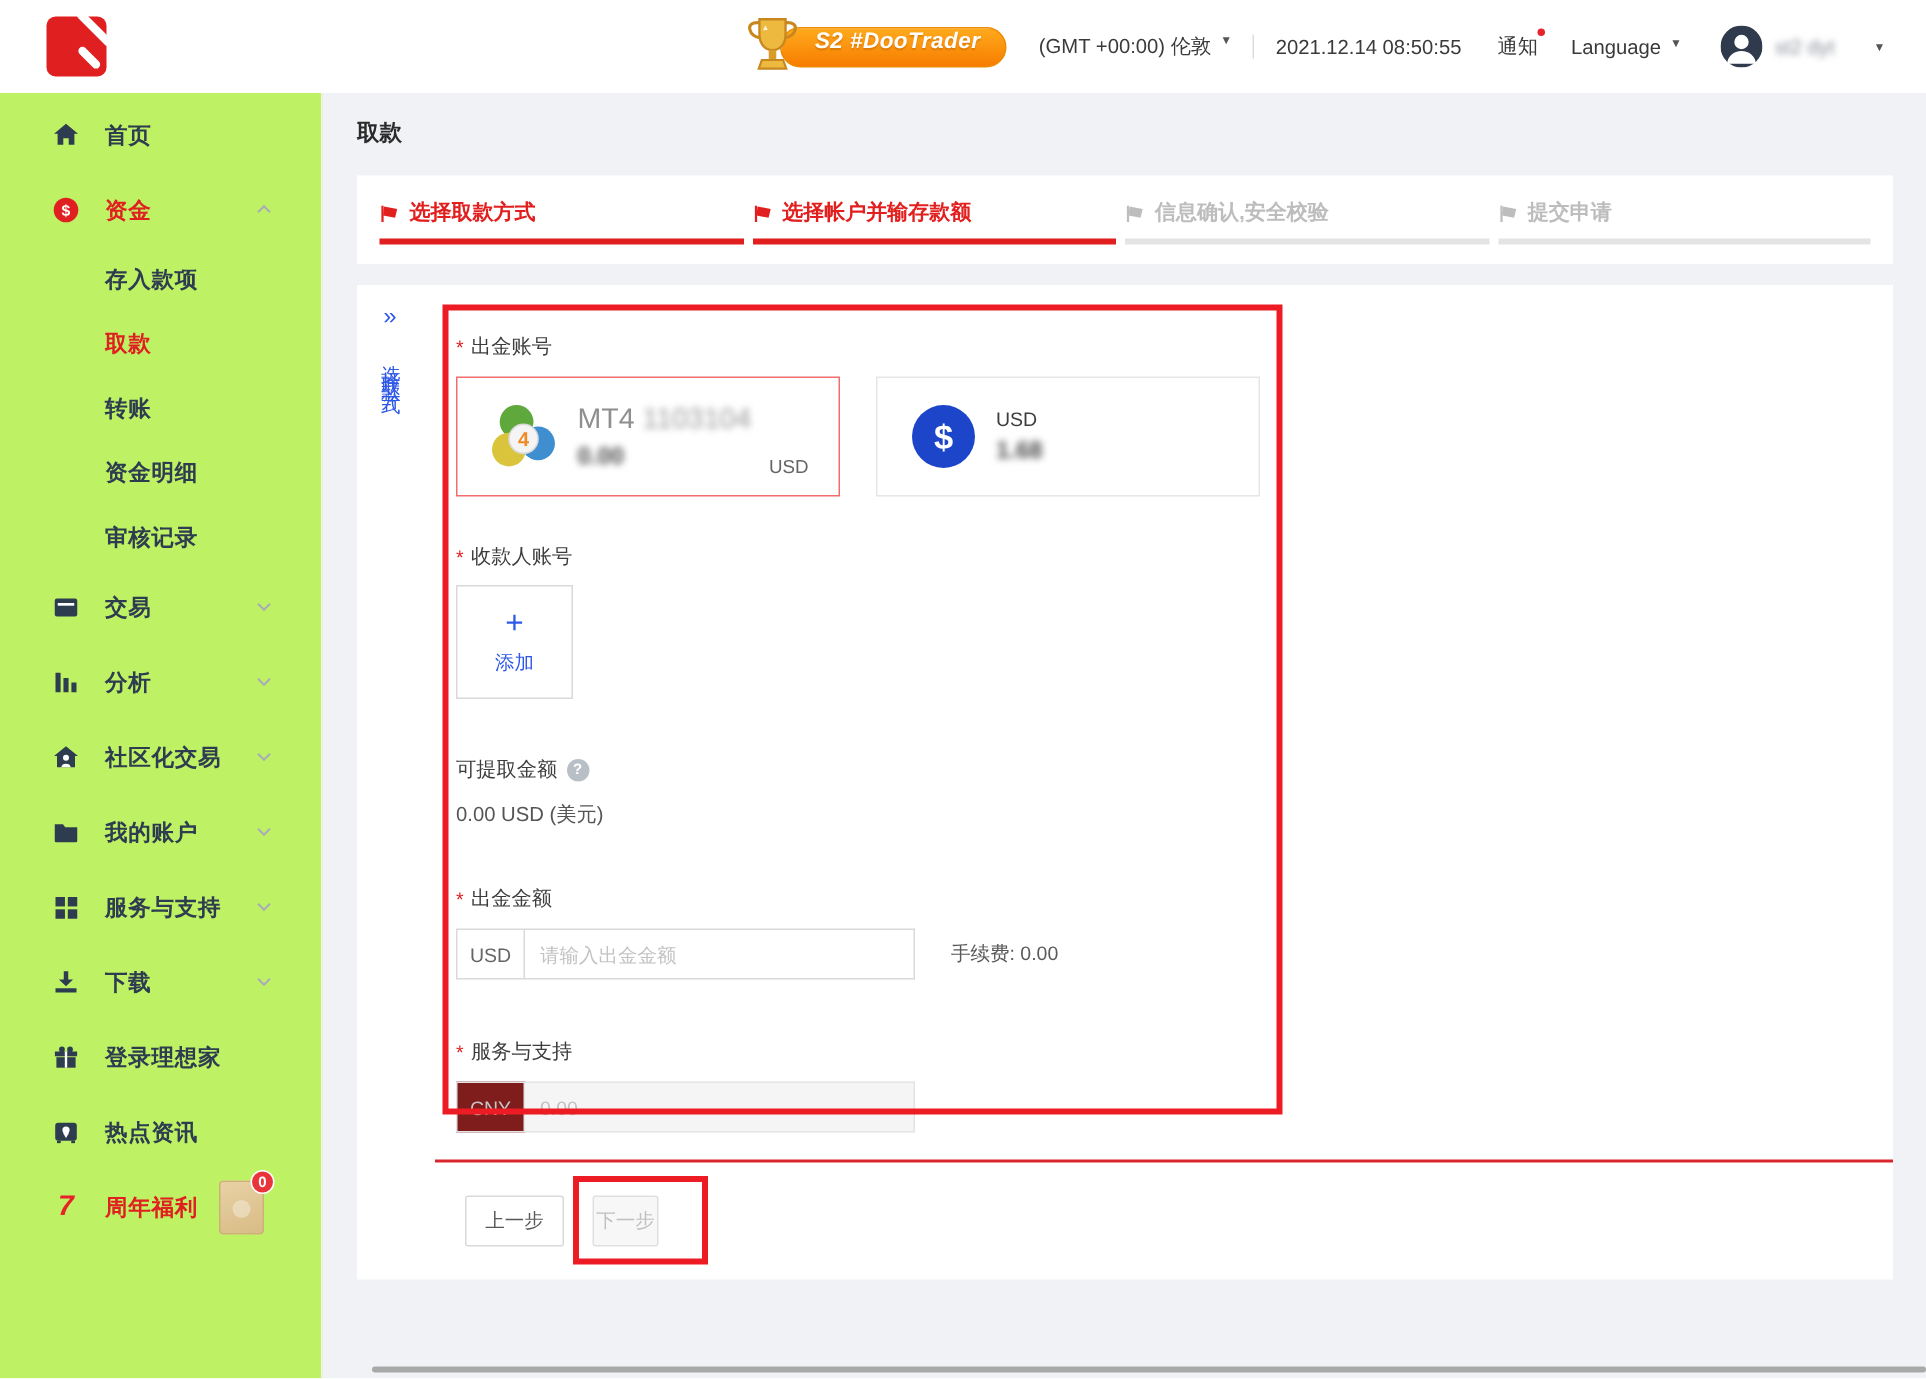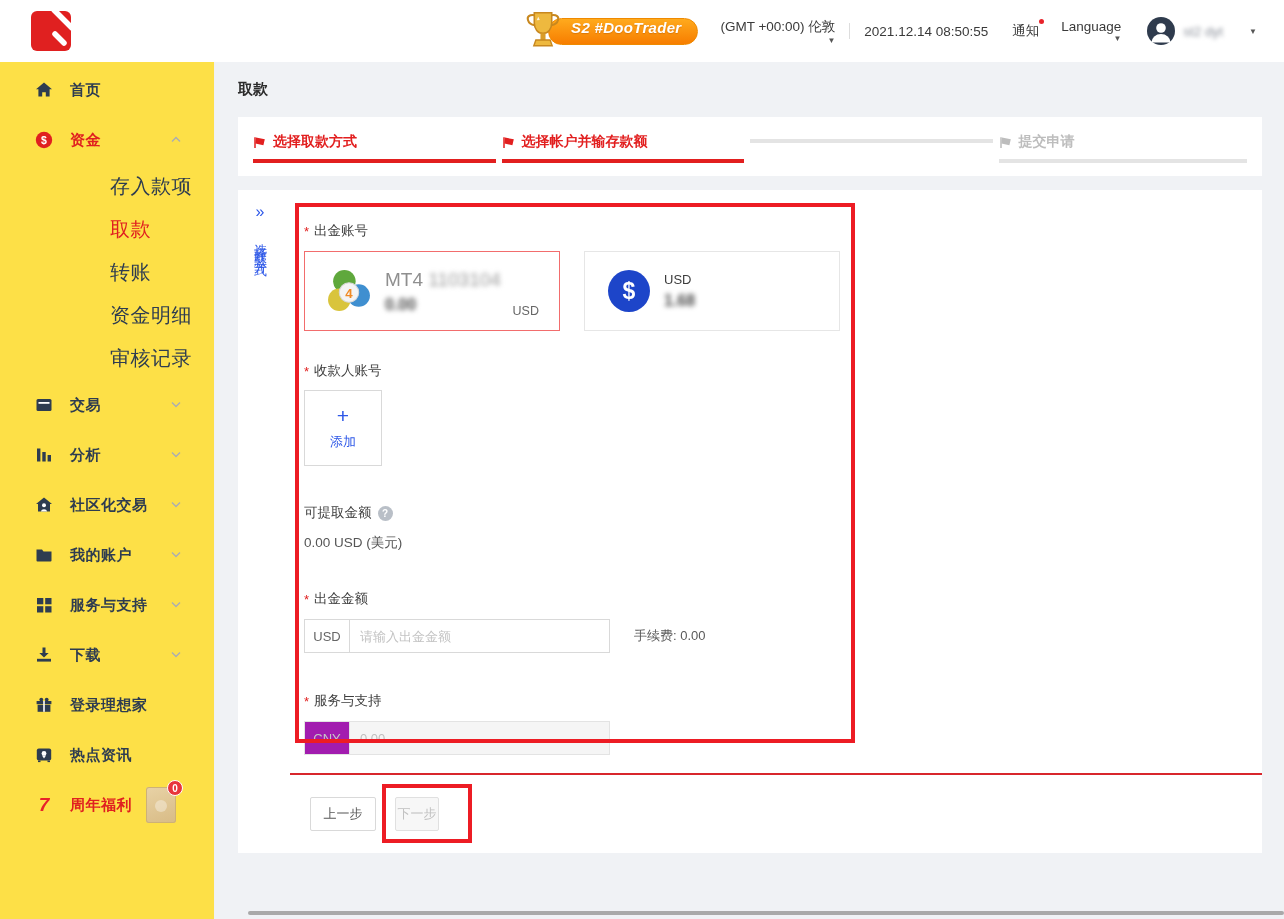"(GMT +00:00) 伦敦" .hitem { align-items: flex-end -> flex-start; flex-direction: column -> none }
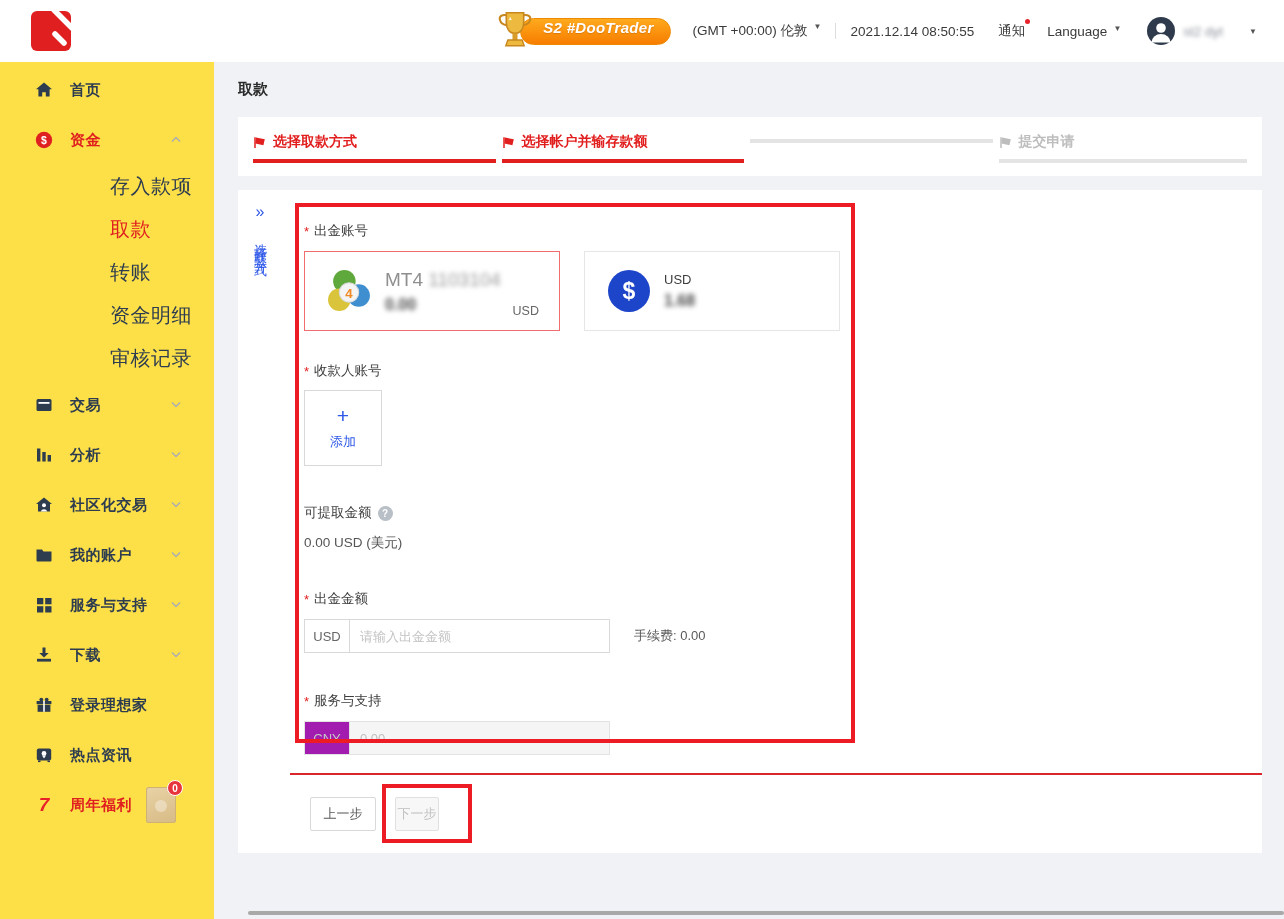"首页" .sidebar { background: #fde047 -> #bef264 }
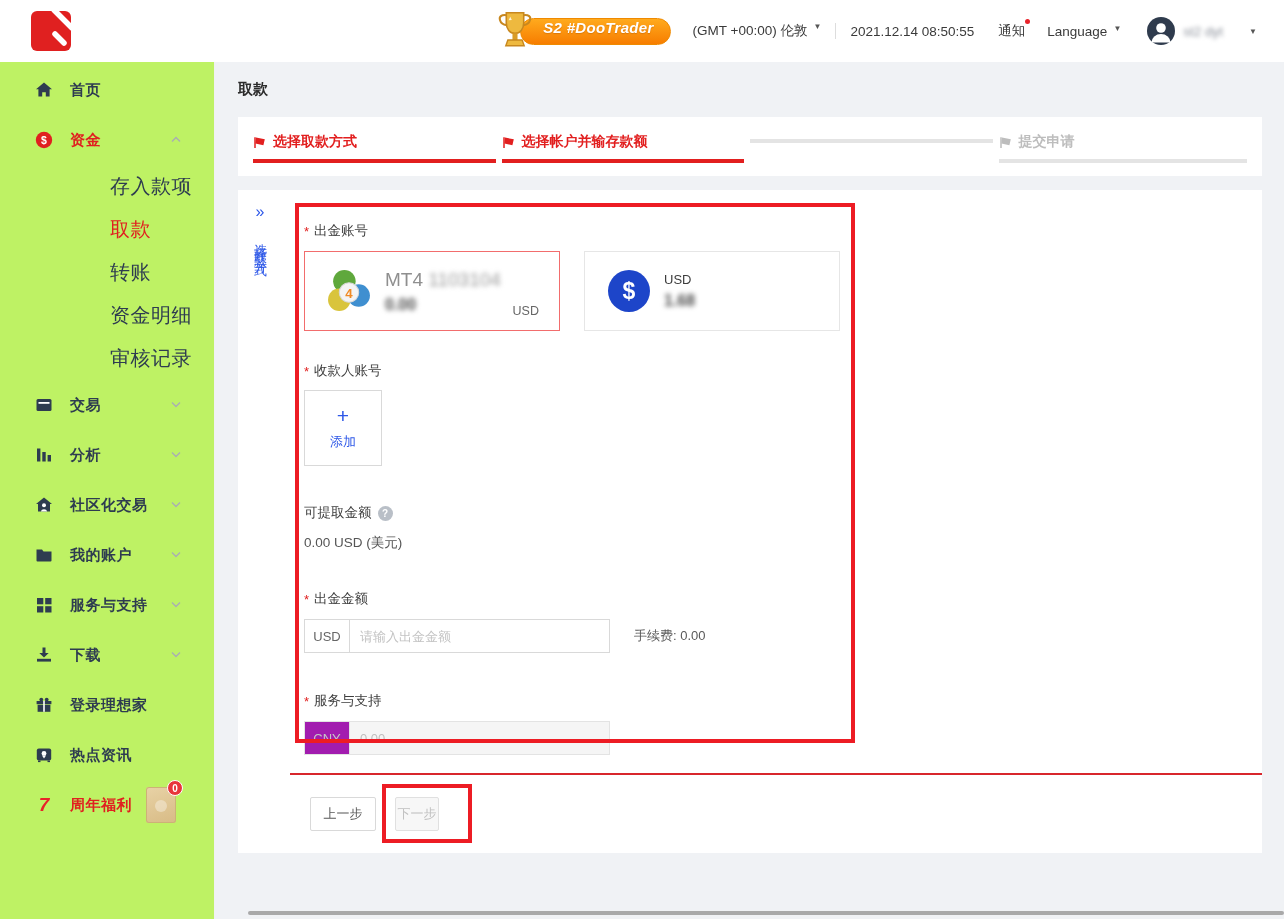"信息确认,安全校验" div.step-head { html: none -> <div> <svg> <path></path> <path></path> </svg> <span>信息确认,安全校验</span> </div> }
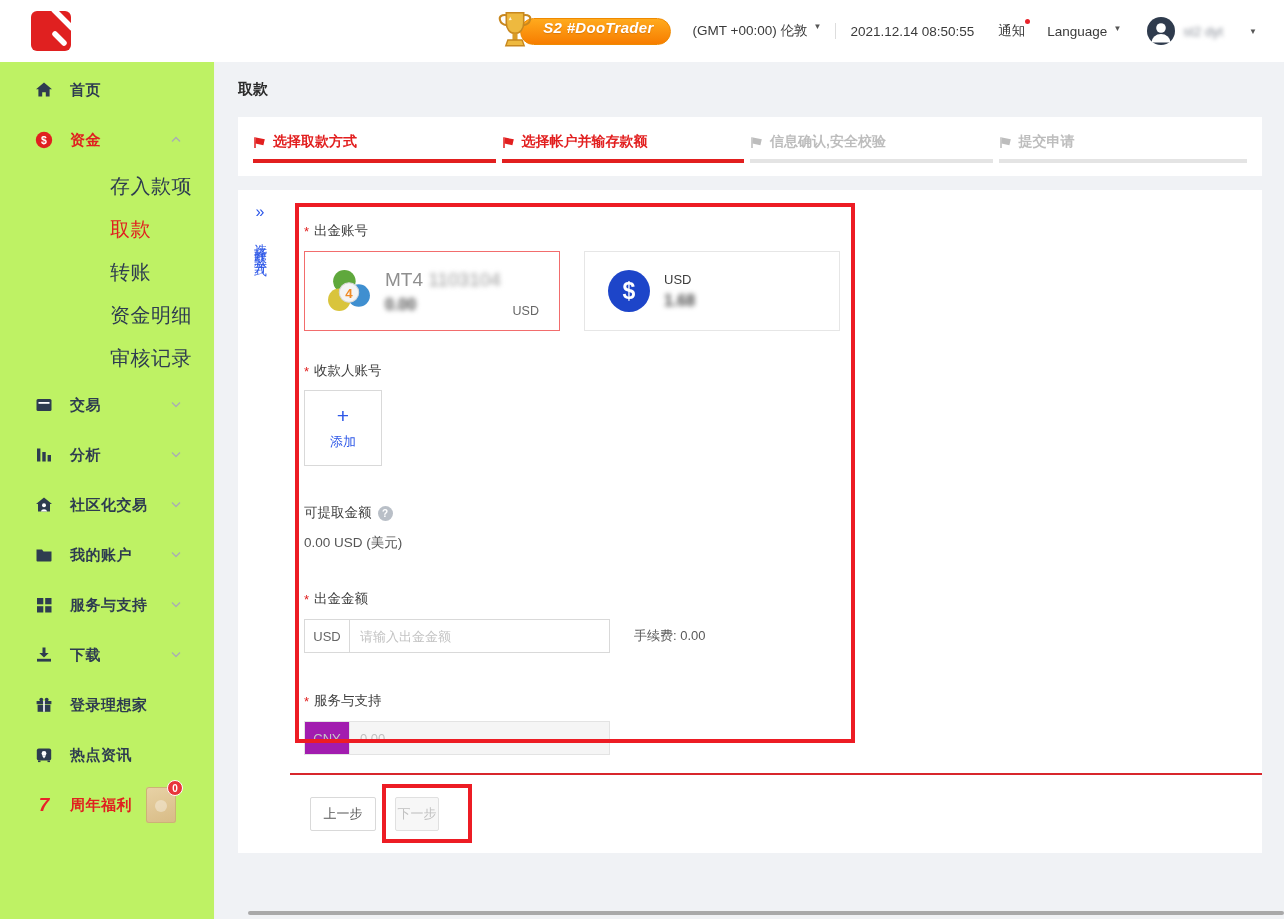"存入款项" .nav-sub .nlabel { font-size: 20px -> 15px; font-weight: 400 -> 700; margin-left: 40px -> none }
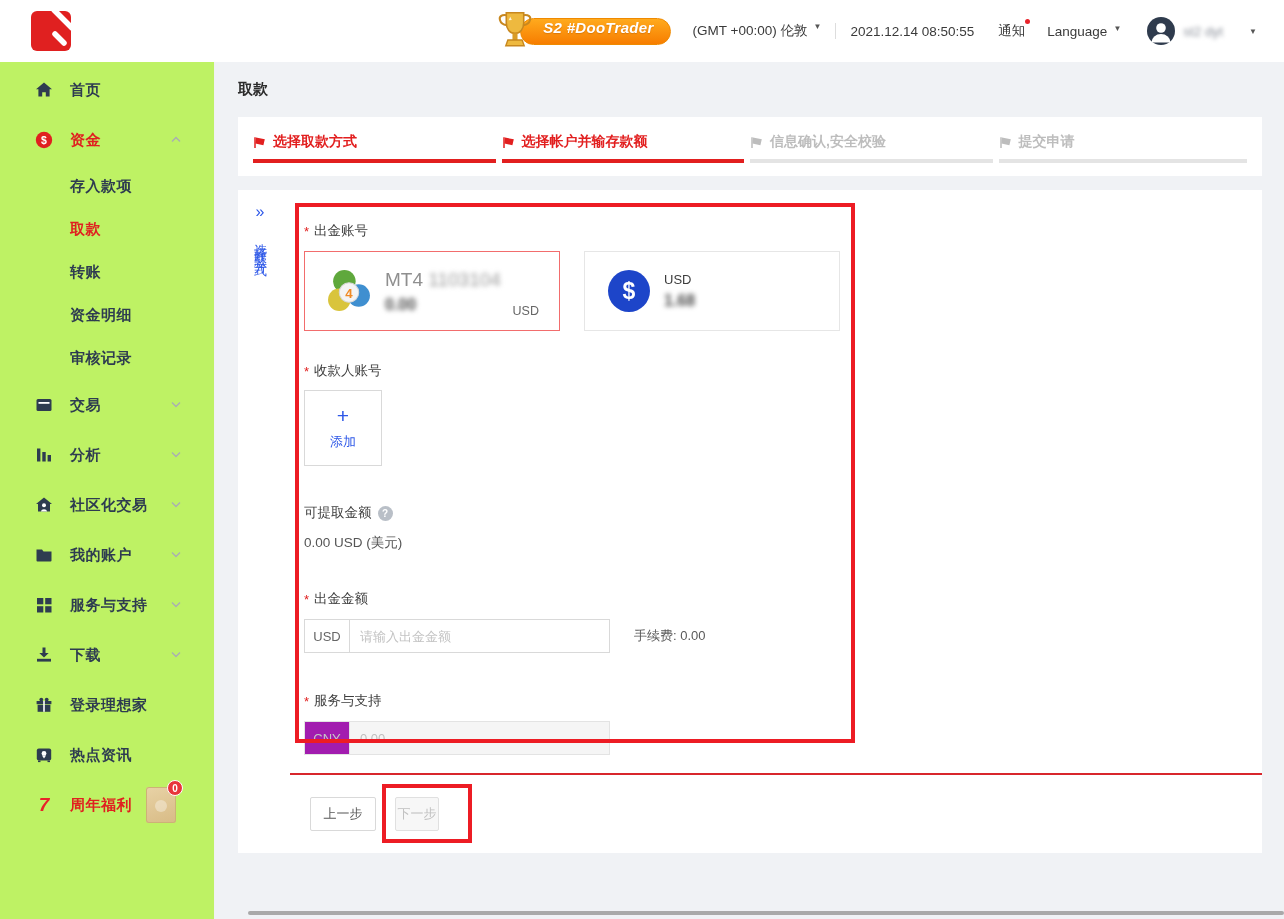"CNY" .ccy-box.disabled { background: #a21caf -> #7f1d1d }
